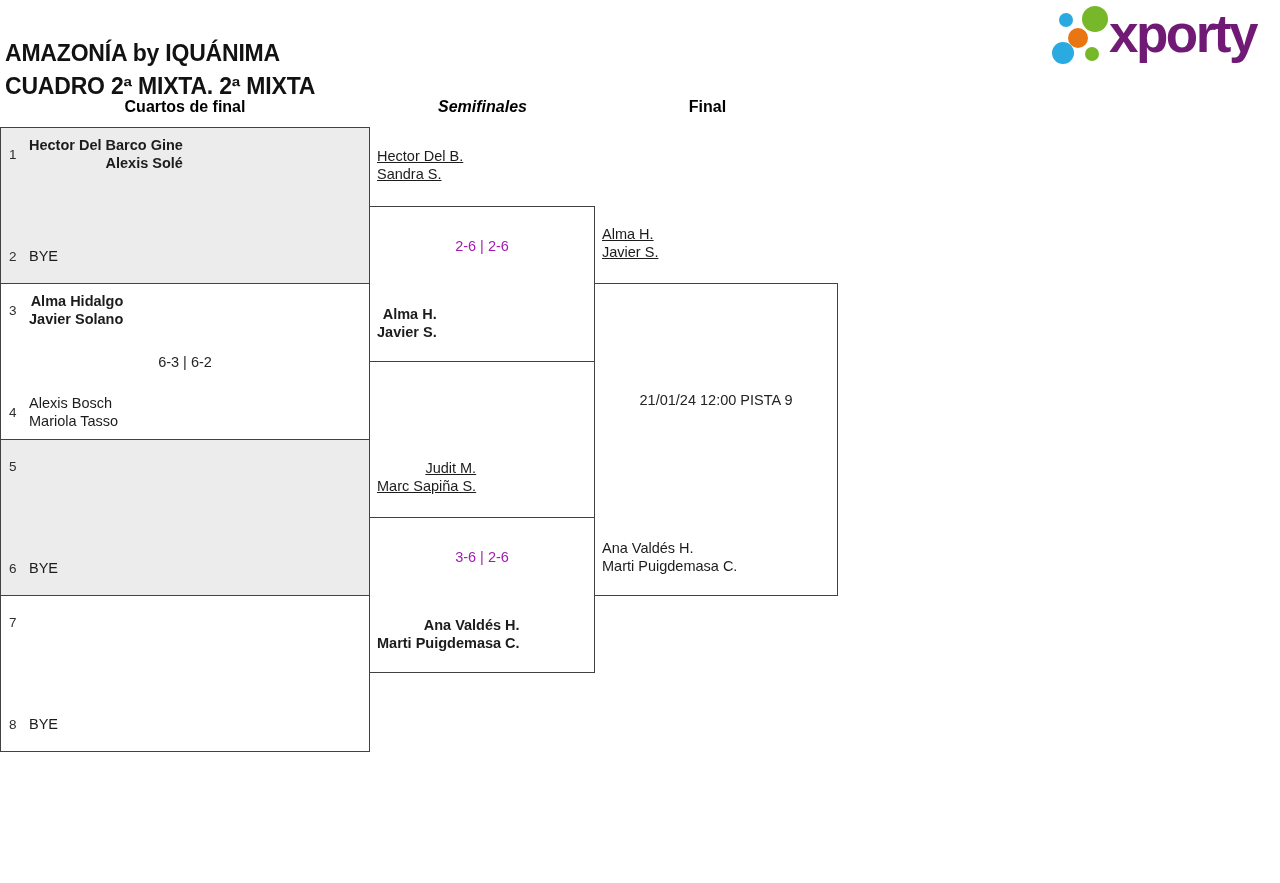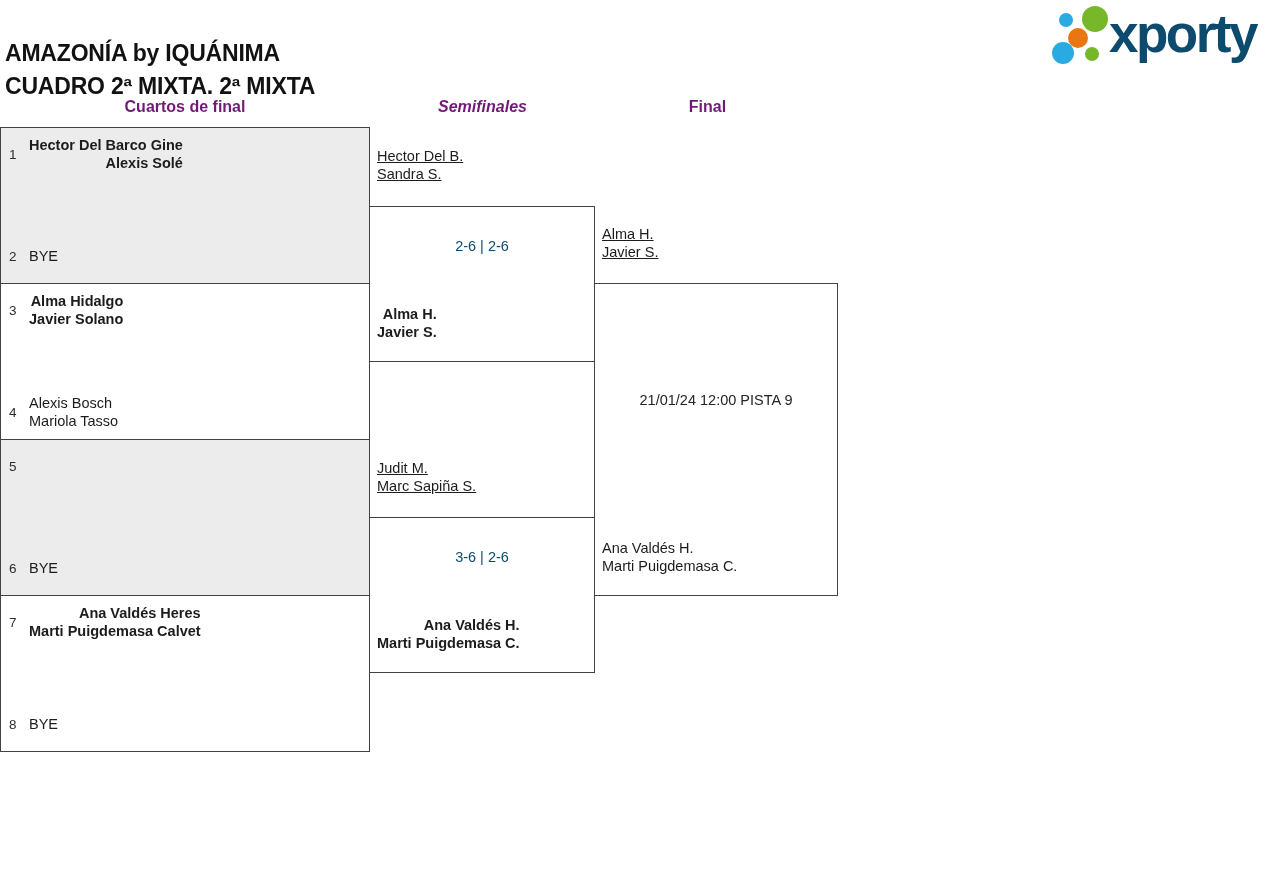"xporty" .logo-word { color: #0c4a6e -> #701a75 }
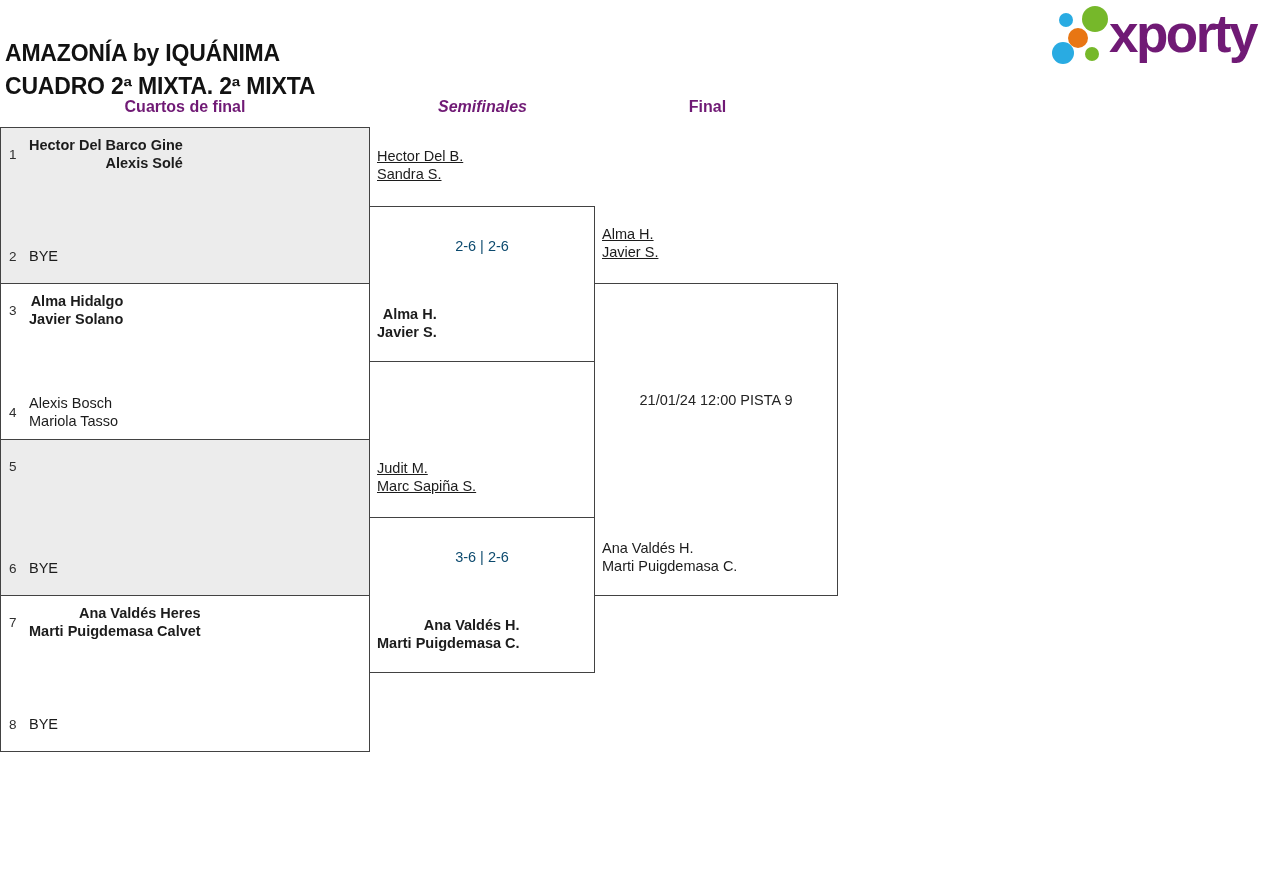"Cuartos de final" .round-header { color: #701a75 -> #000000 }
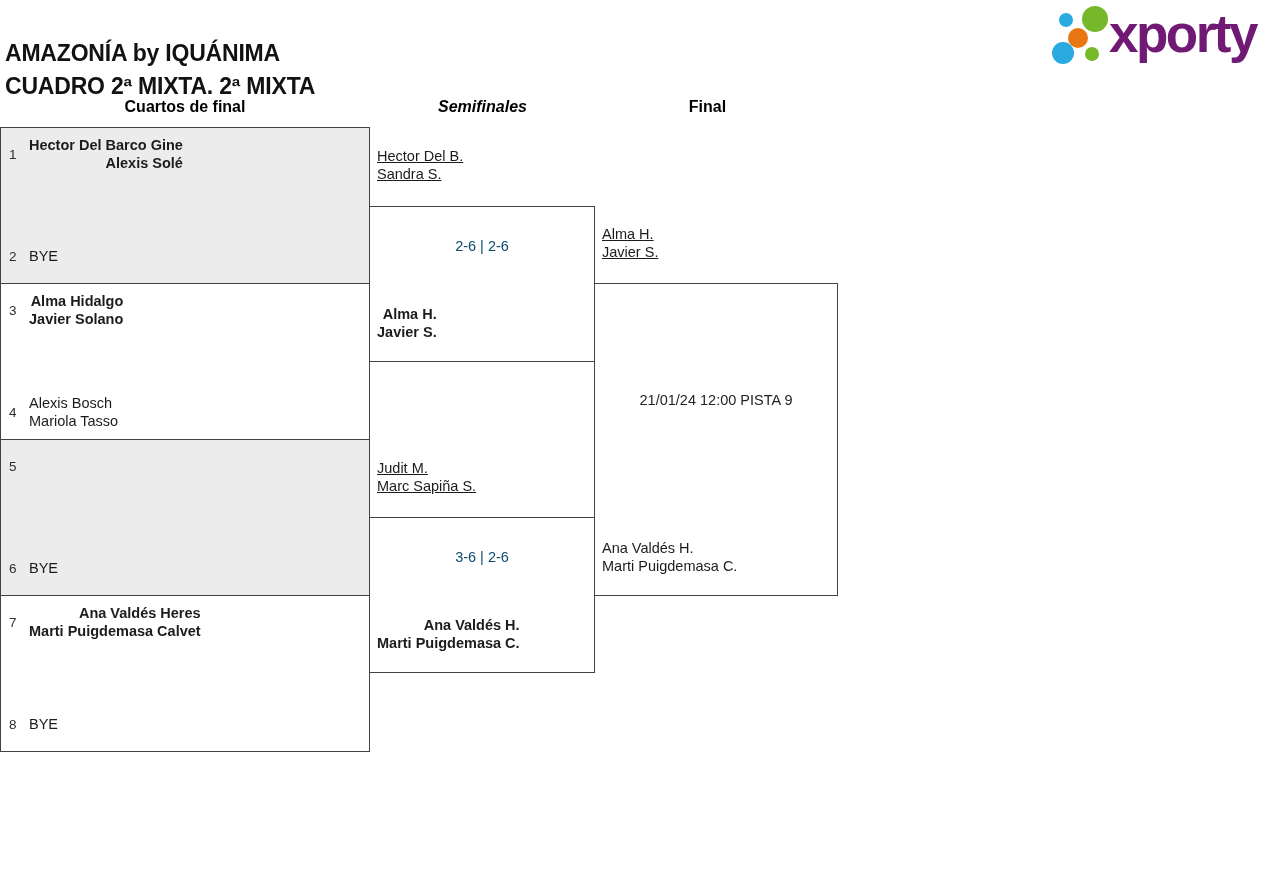"2-6 | 2-6" .score-upper { color: #0c4a6e -> #a21caf }
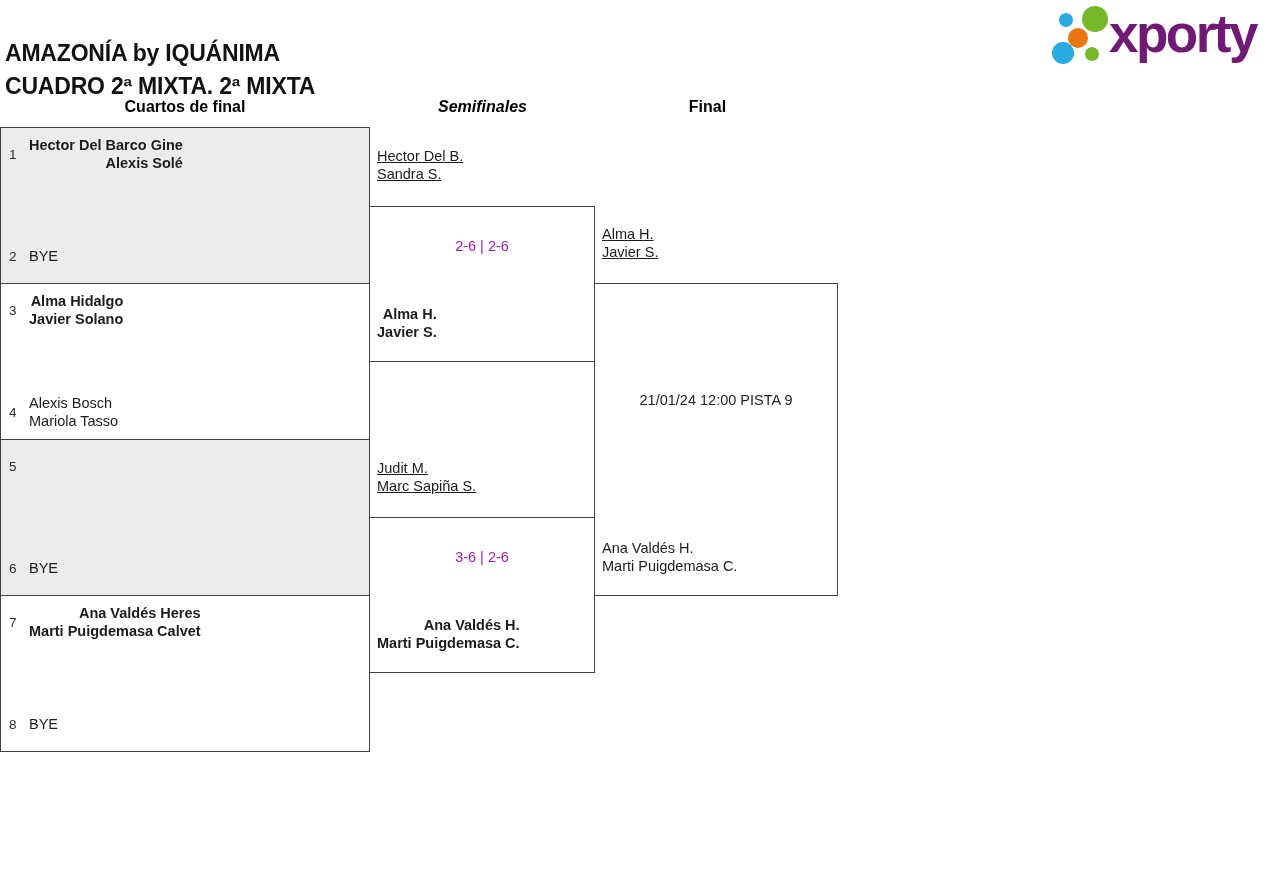"6-3 | 6-2" div.score-center { html: none -> <div>6-3 | 6-2</div> }
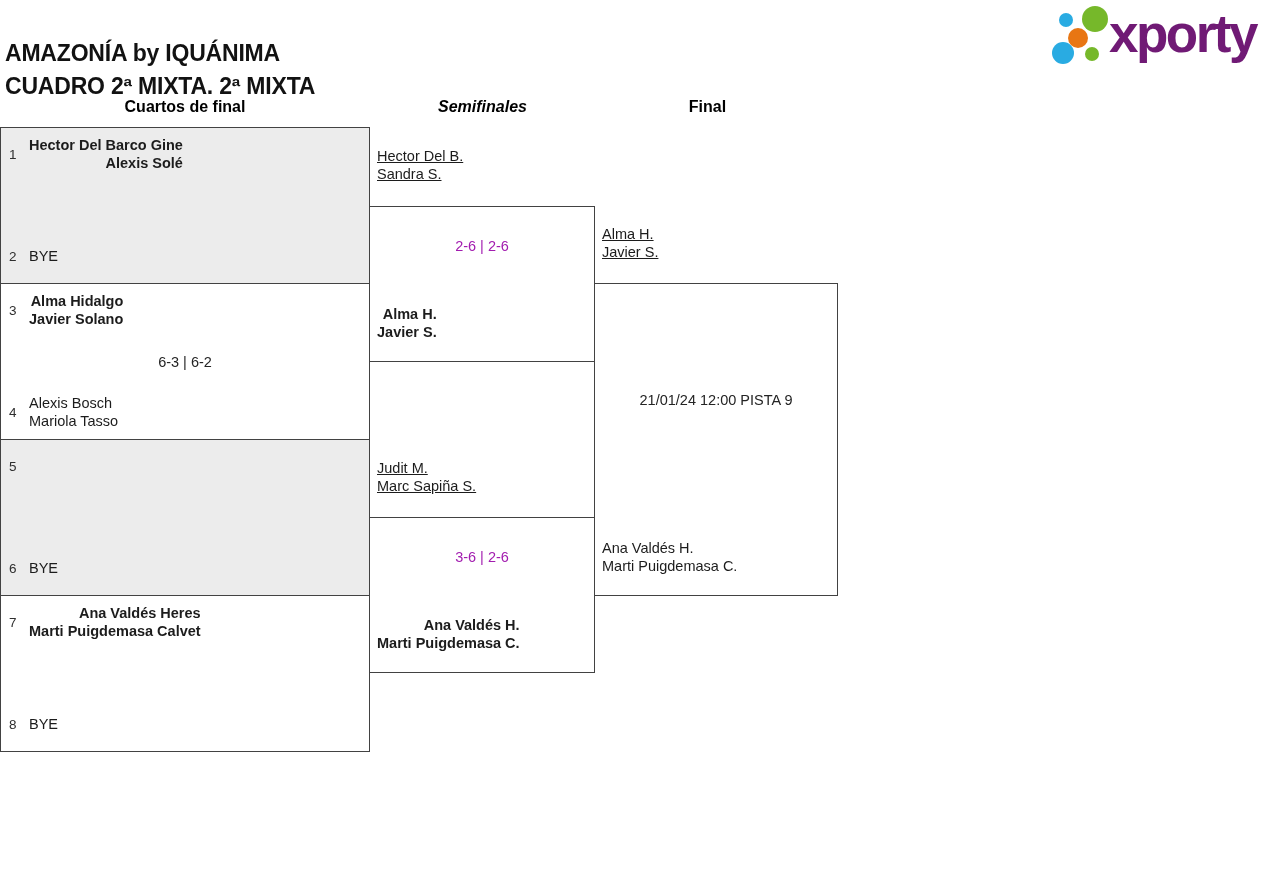"Judit M." div.feeder { text-align: none -> right }
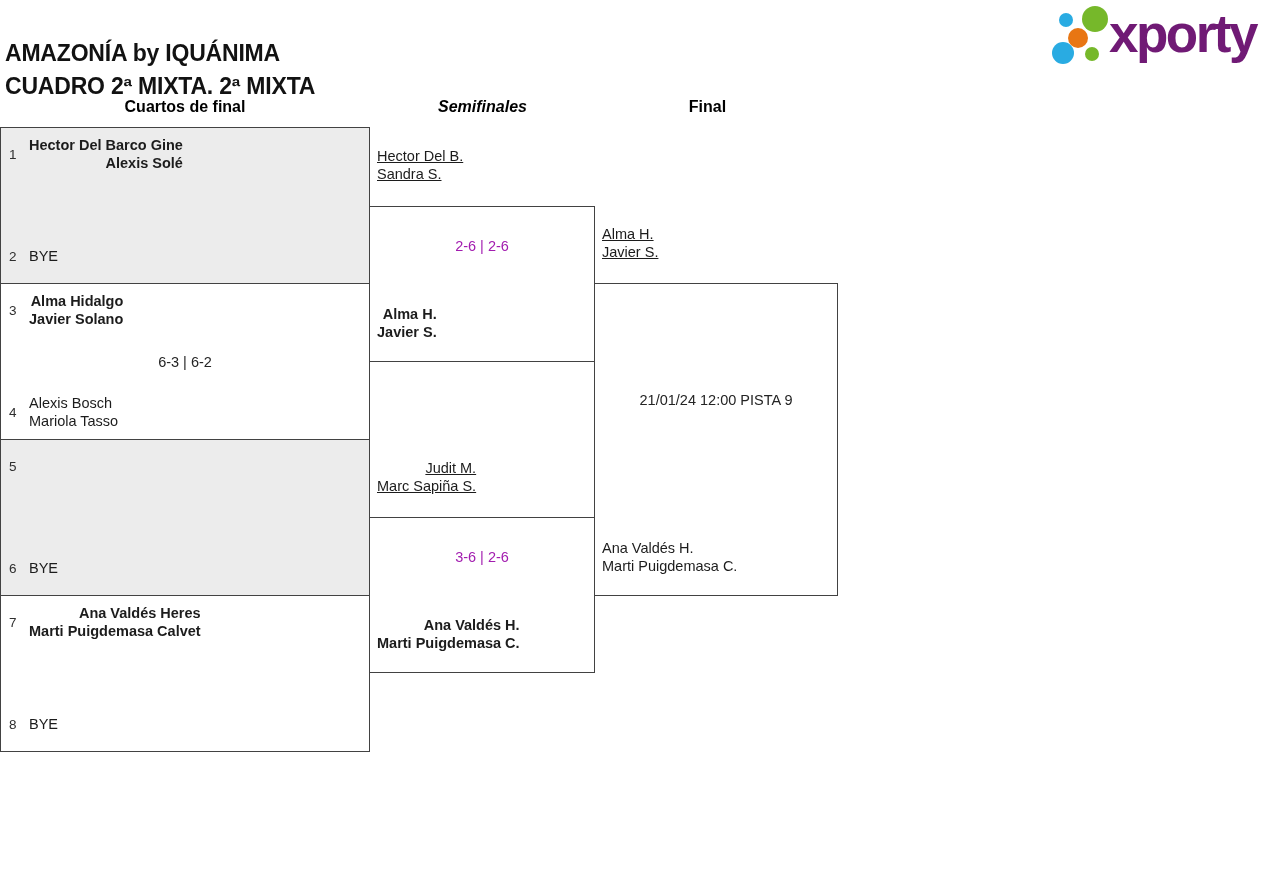"Ana Valdés Heres" span.names { html: <span> <div>Ana Valdés Heres</div> <div>Marti Puigdemasa Calvet</div> </span> -> none }
